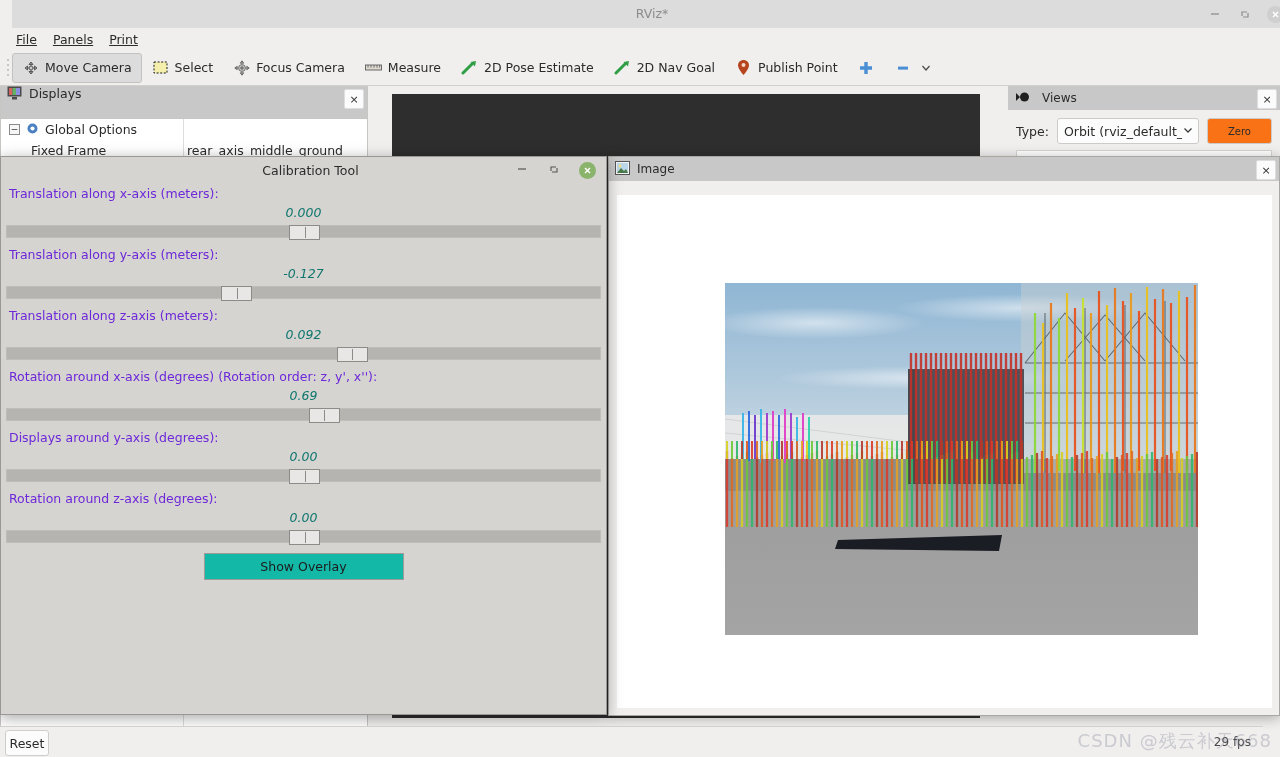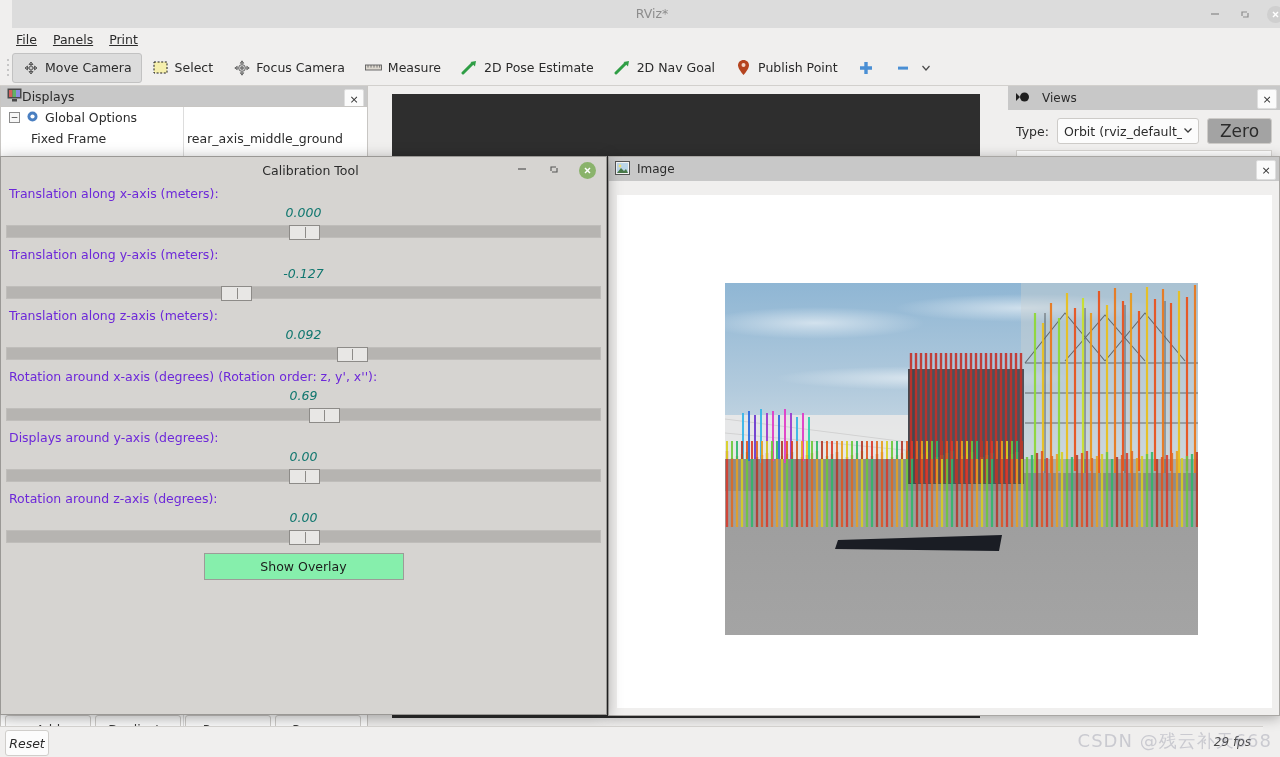"Displays" .panel-head { align-items: center -> flex-start; gap: 0 -> 7px; height: 20px -> 32px }
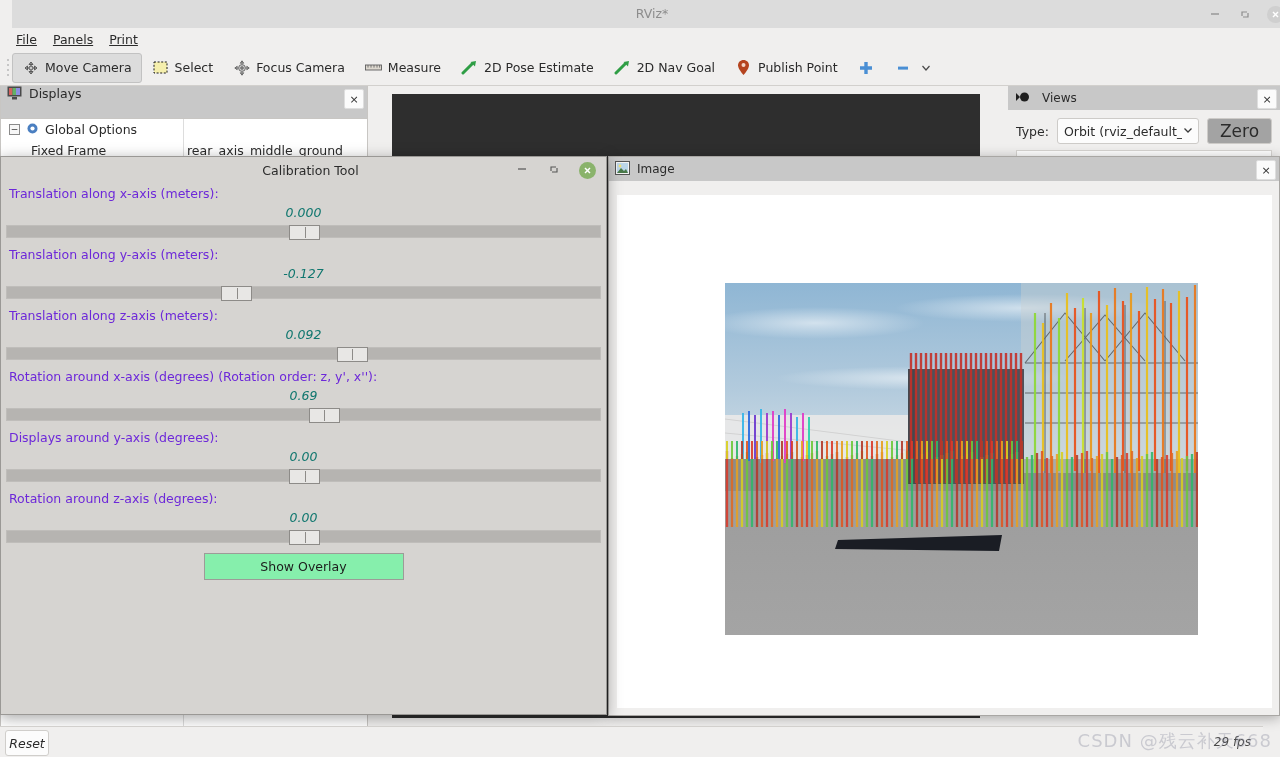"Zero" .btn-zero { background: #a3a3a3 -> #f97316; font-size: 17px -> 10px }
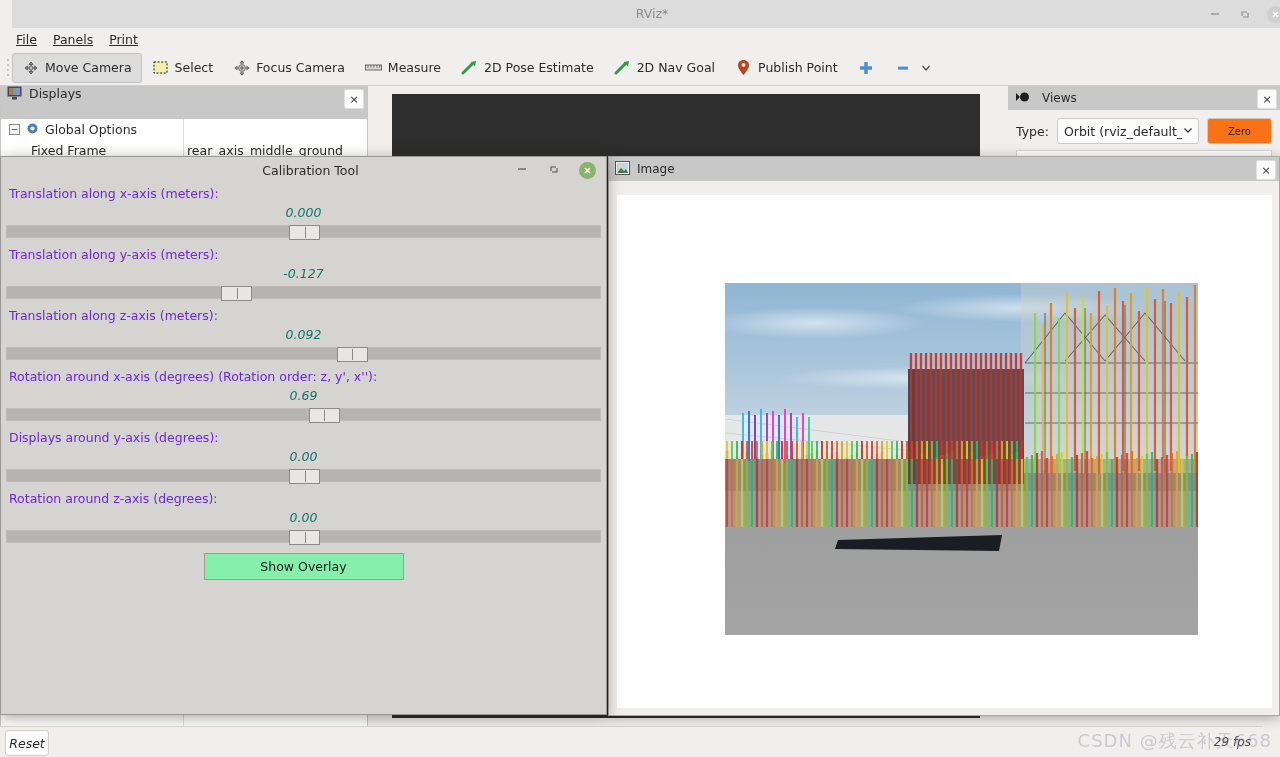"Show Overlay" .calib-buttons .b { background: #86efac -> #14b8a6 }
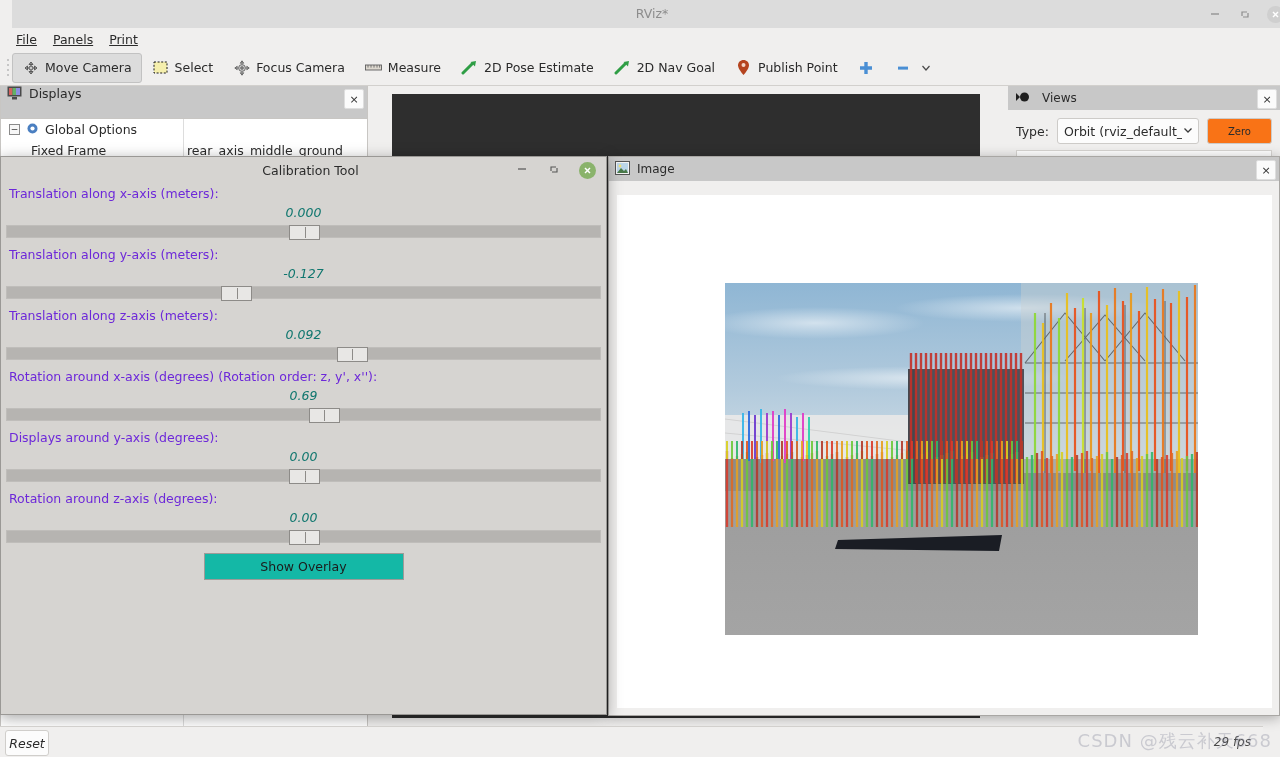"Reset" .statusbar { font-style: italic -> none }
